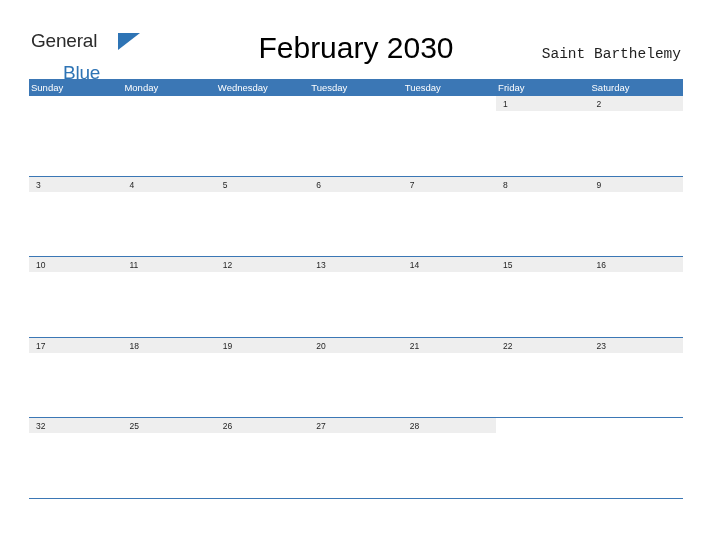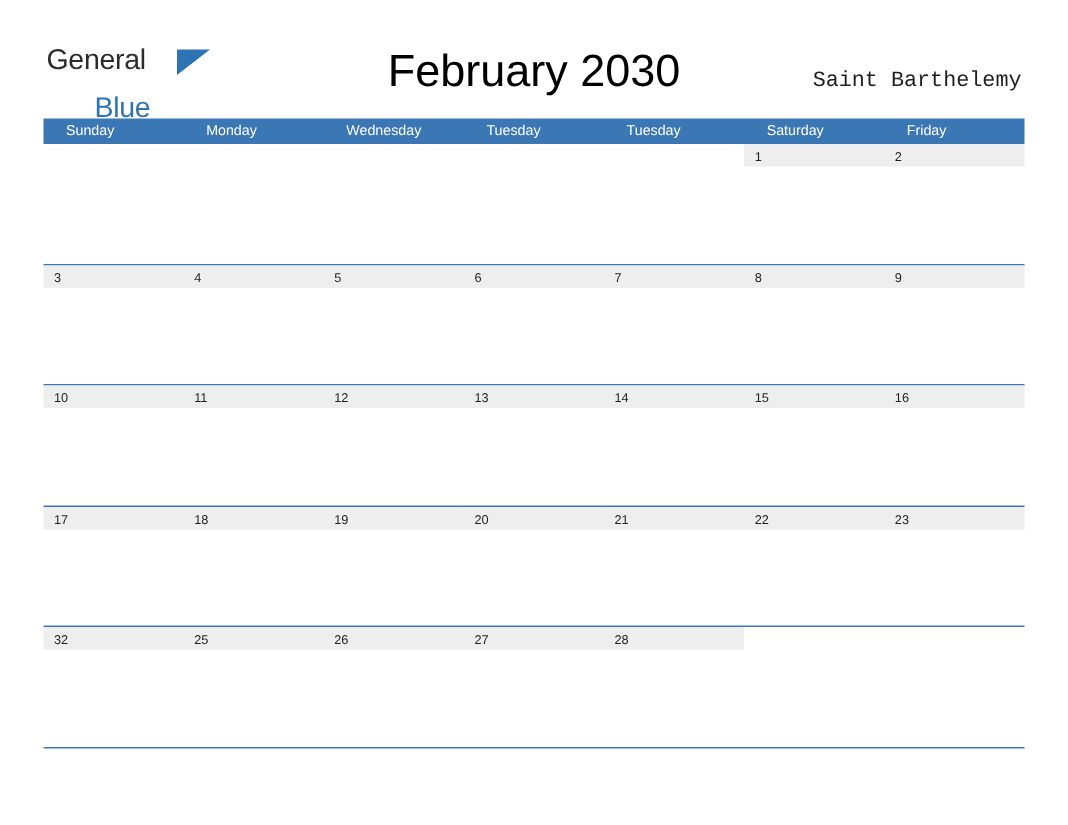"Sunday" .dow { padding-left: 15px -> 2px }
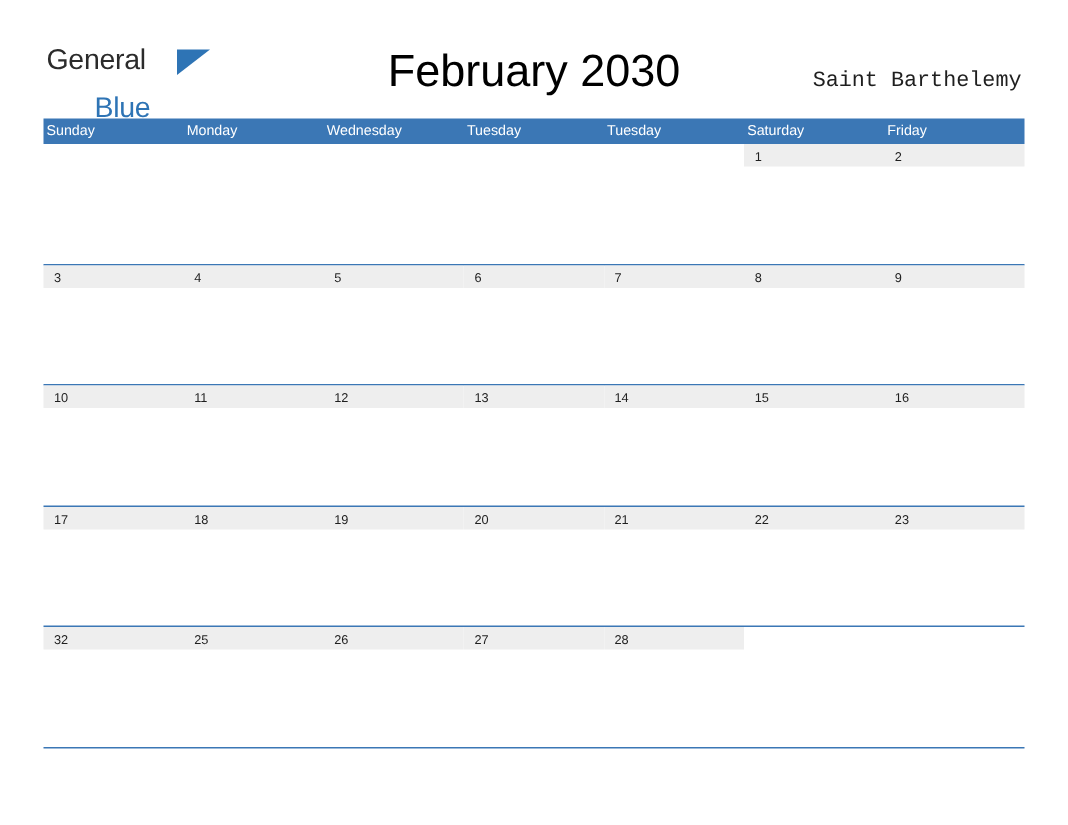"Saturday" div.dow { order: before "Friday" -> after "Friday" }
